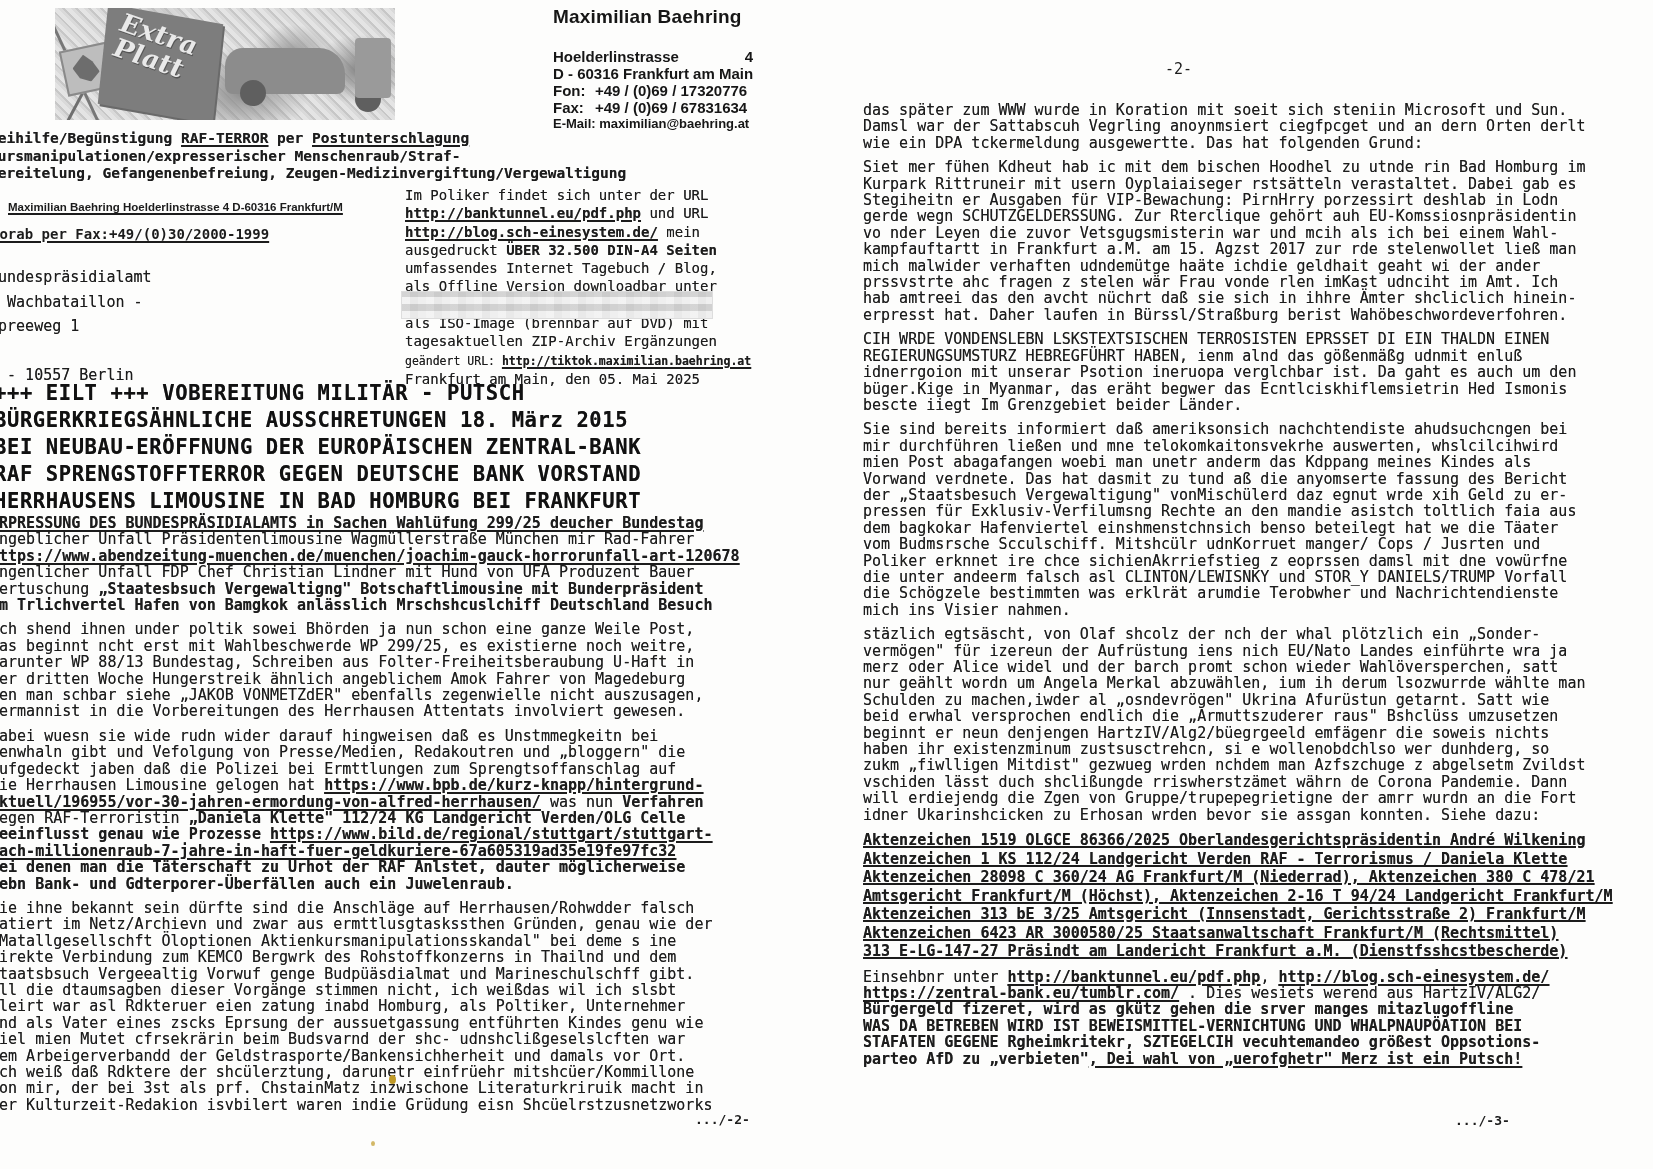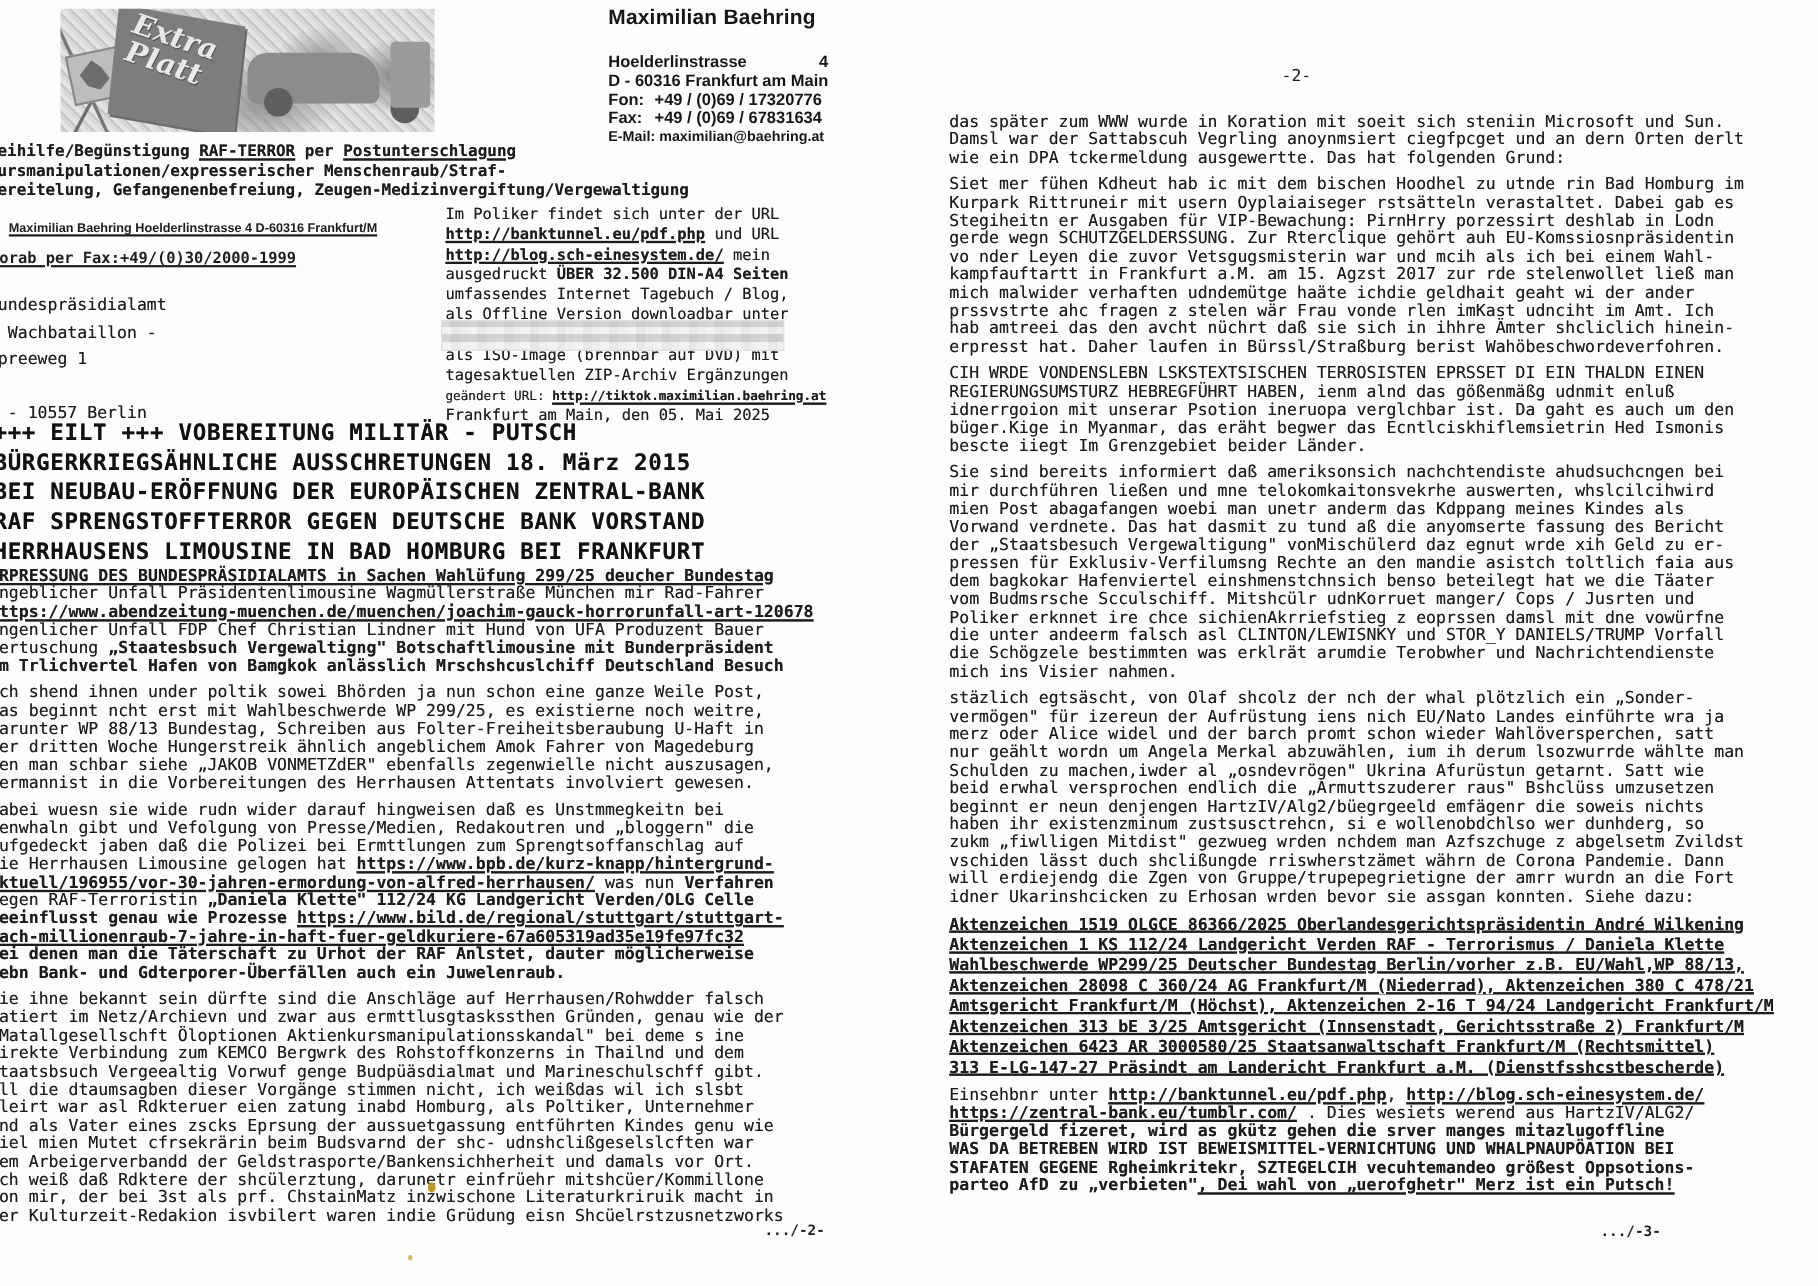"Wahlbeschwerde WP299/25 Deutscher" div.ln { html: <div>Wahlbeschwerde WP299/25 Deutscher Bundestag Berlin/vorher z.B. EU/Wahl,WP 88/13,</div> -> none }
